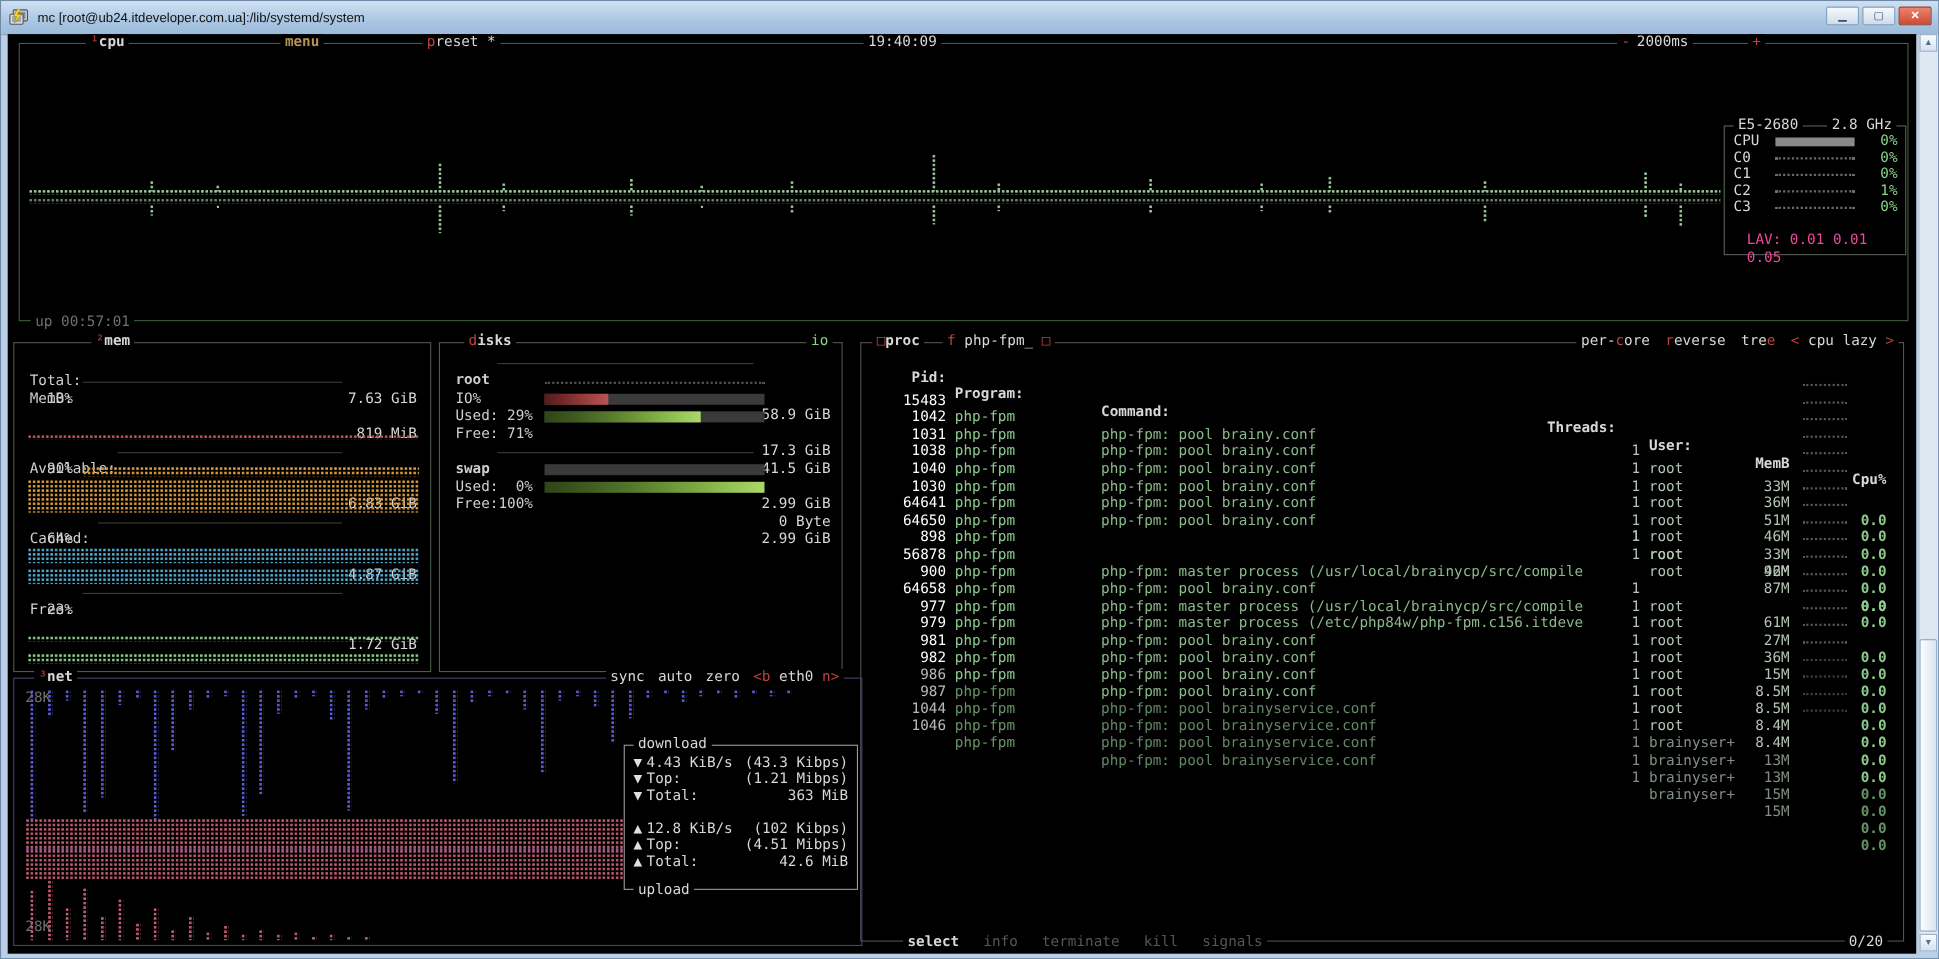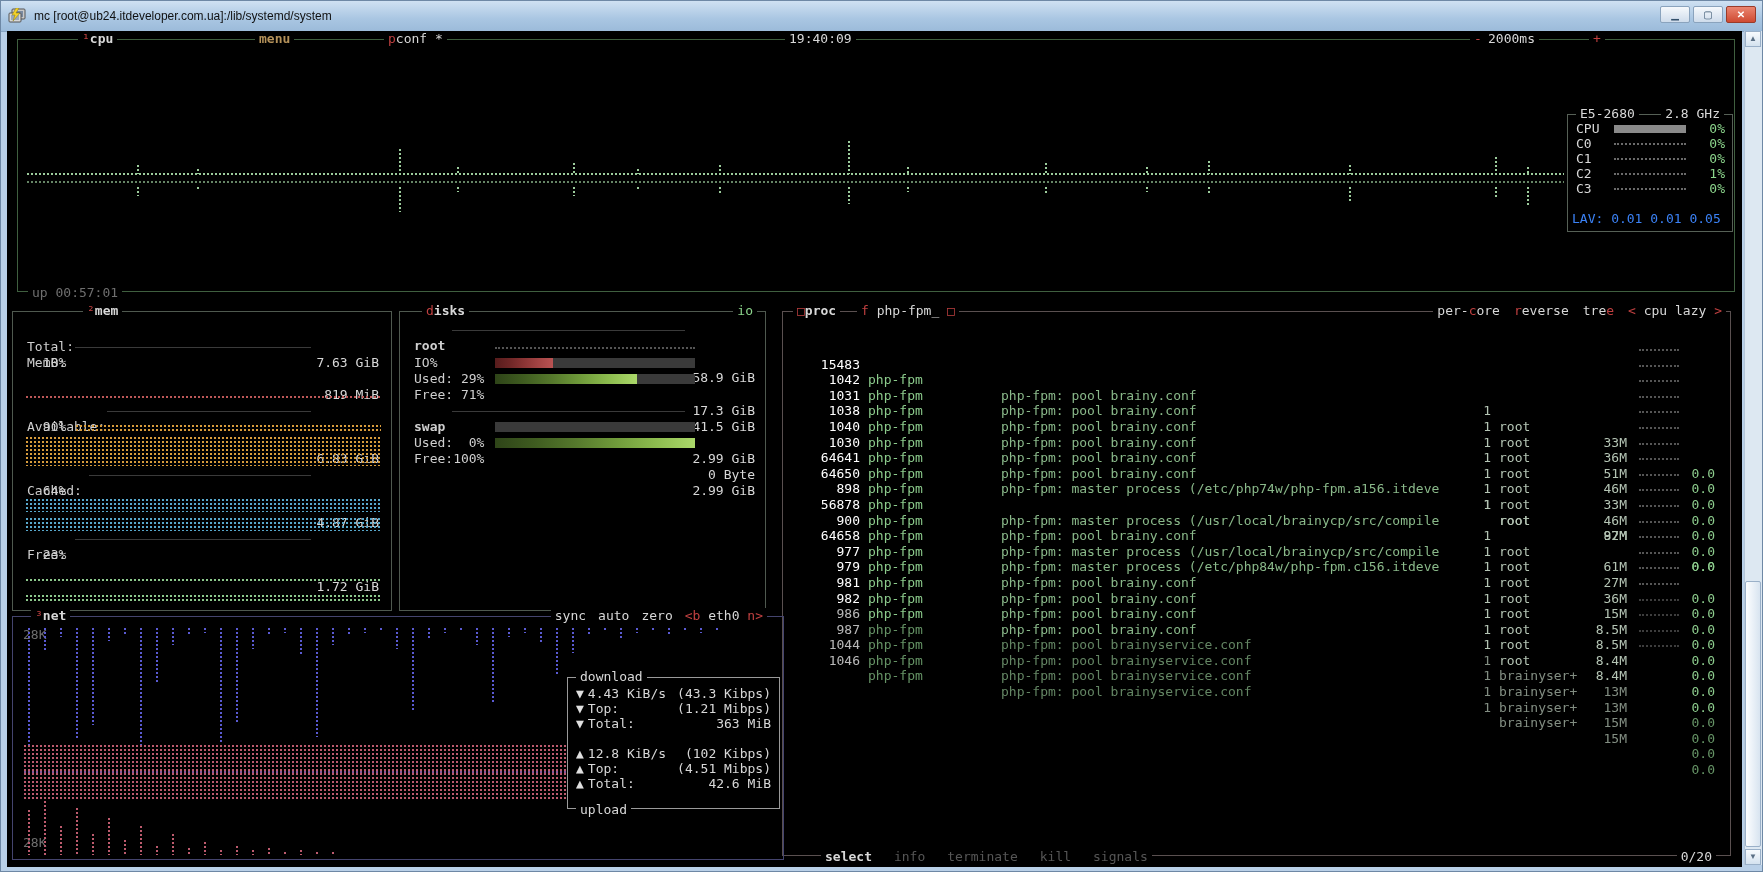"conf *" span.plain { text: conf -> reset }
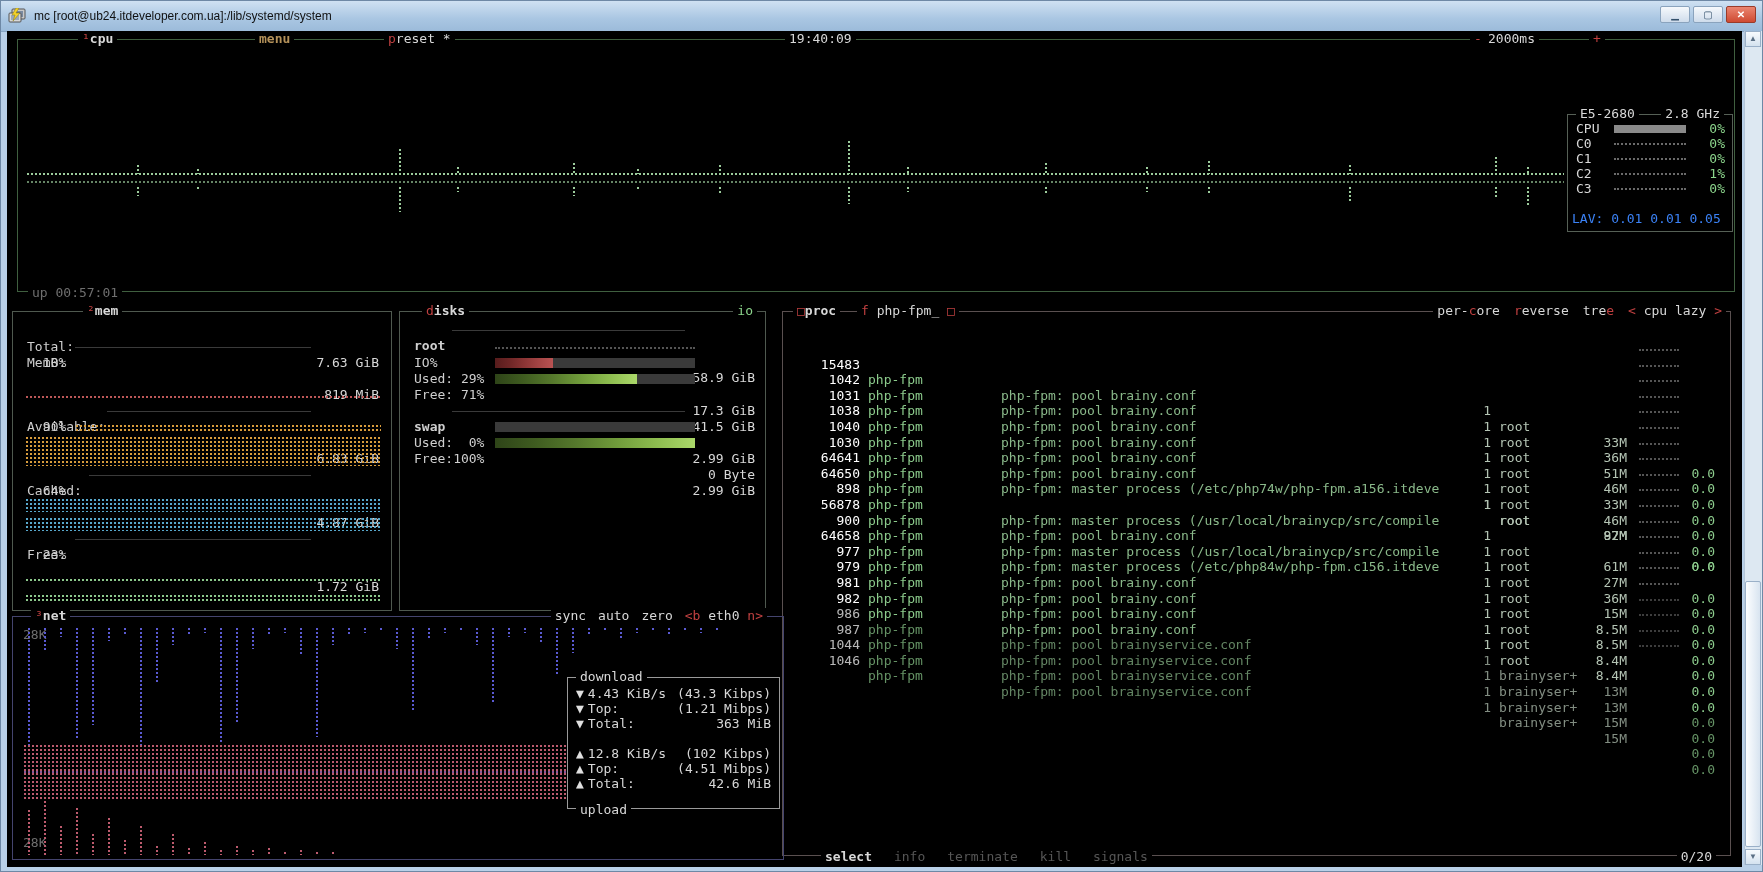"LAV: 0.01 0.01 0.05" span { color: #3b82f6 -> #ec4899; left: 4px -> 20px }
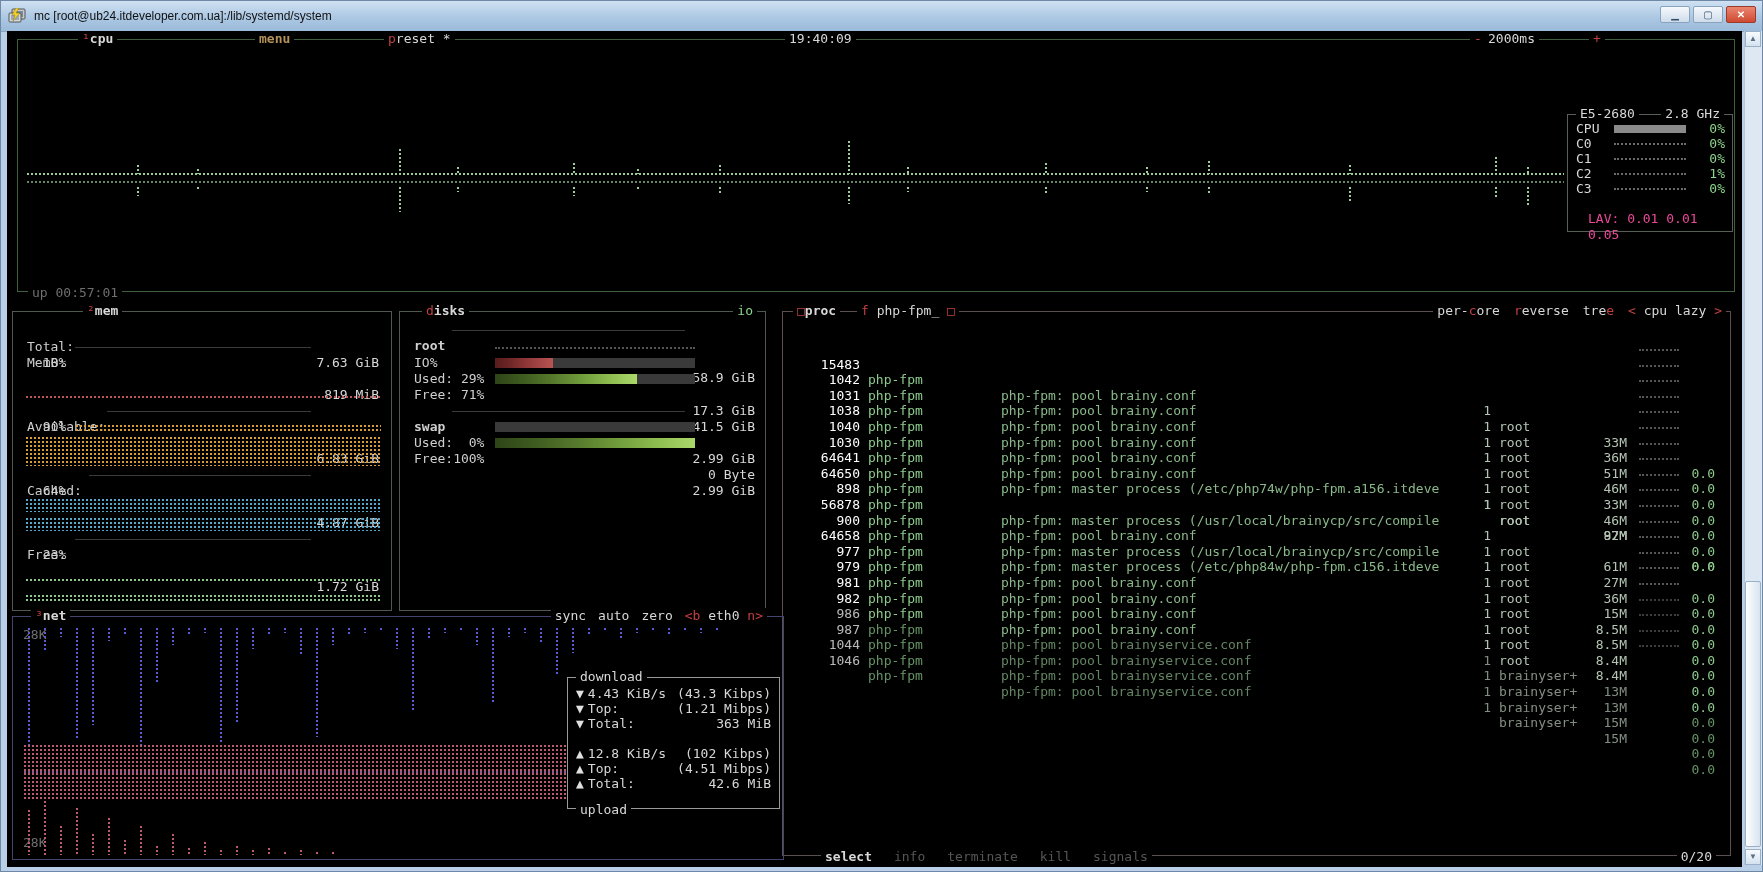"Pid:" div.pr-head { html: none -> <div> <span>Pid:</span> <span>Program:</span> <span>Command:</span> <span>Threads:</span> <span>User:</span> <span>MemB</span> <span>Cpu%</span> </div> }
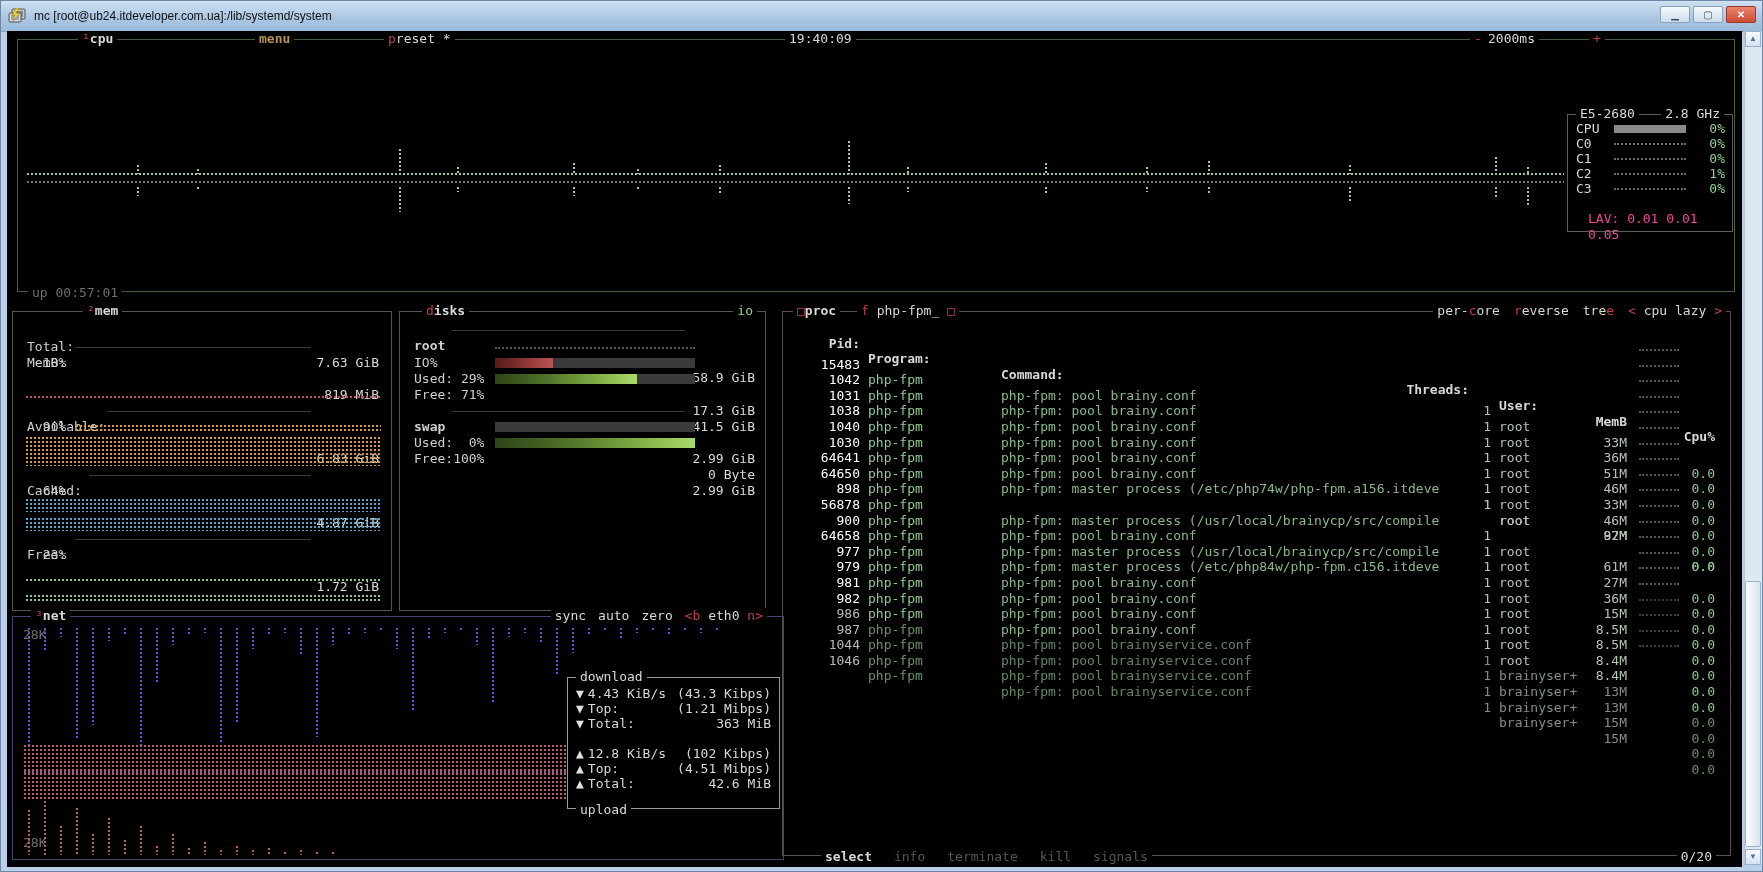"0.0" .c-cpu { font-weight: none -> bold }
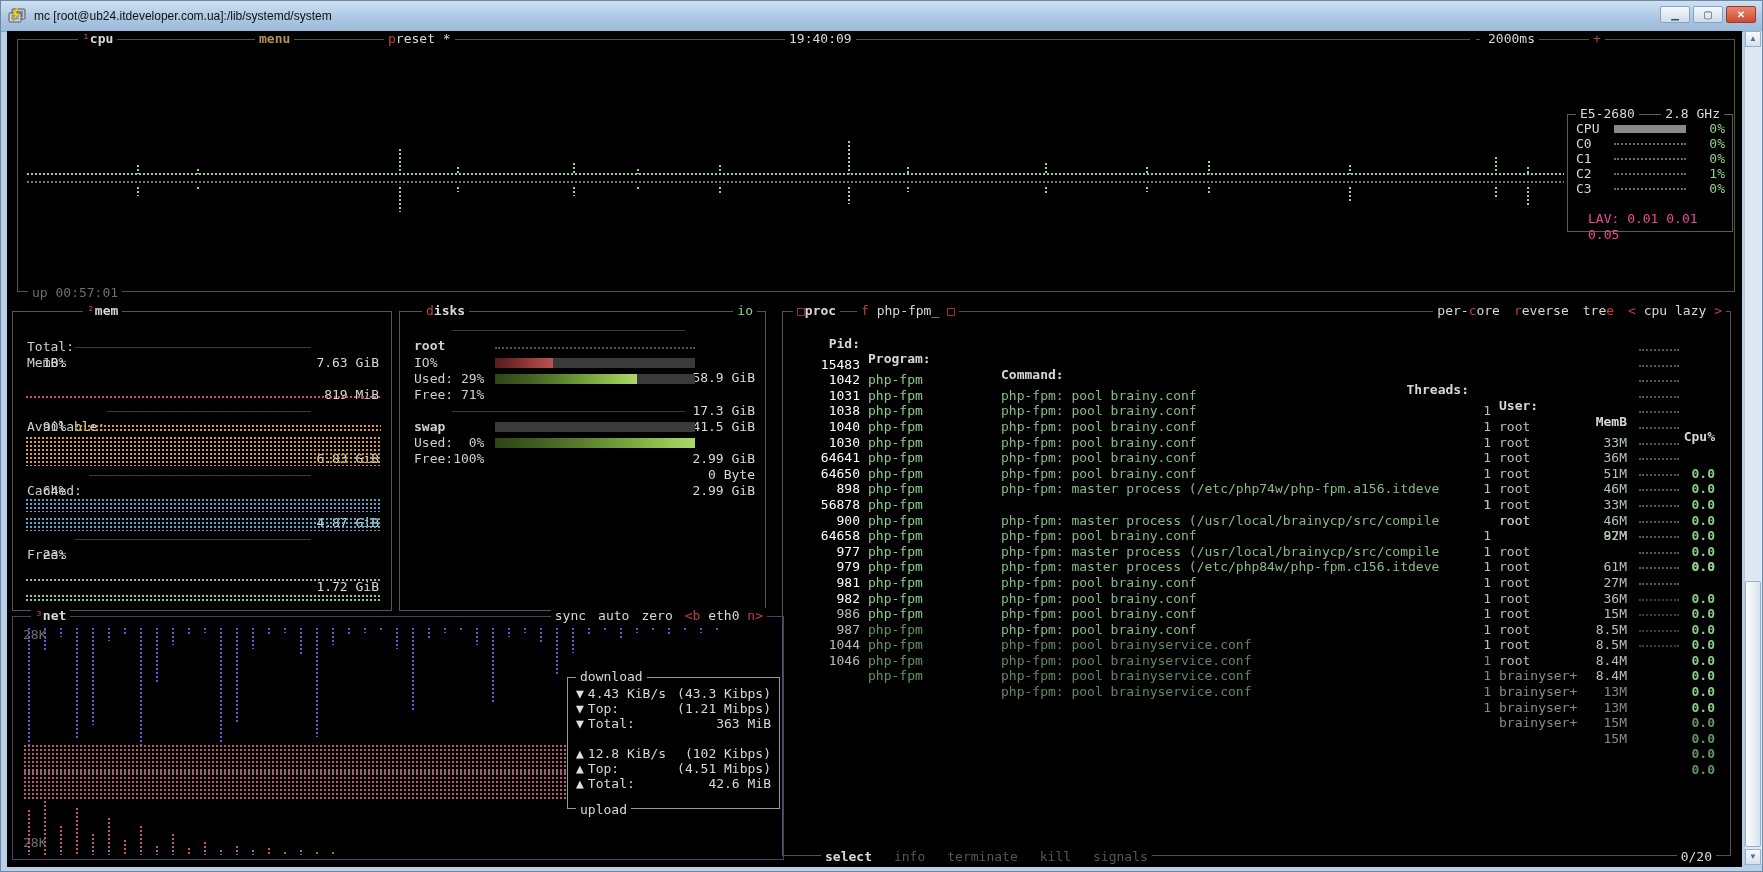"php-fpm: master process (/etc/php74w/php-fpm.a156.itdeve" span.c { html: <span>php-fpm: master process (/etc/php74w/php-fpm.a156.itdeve</span> -> none }
